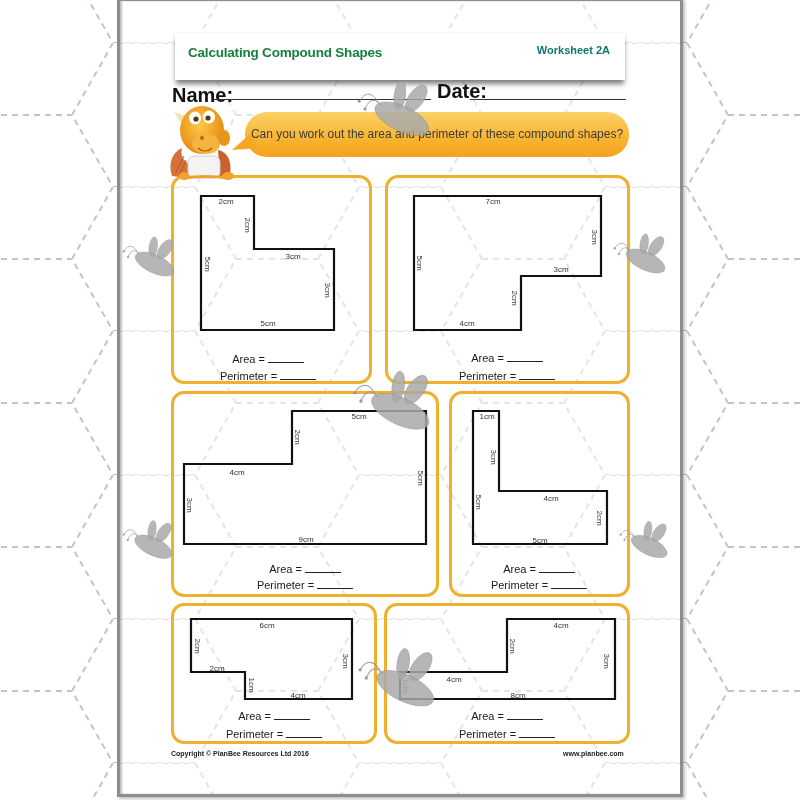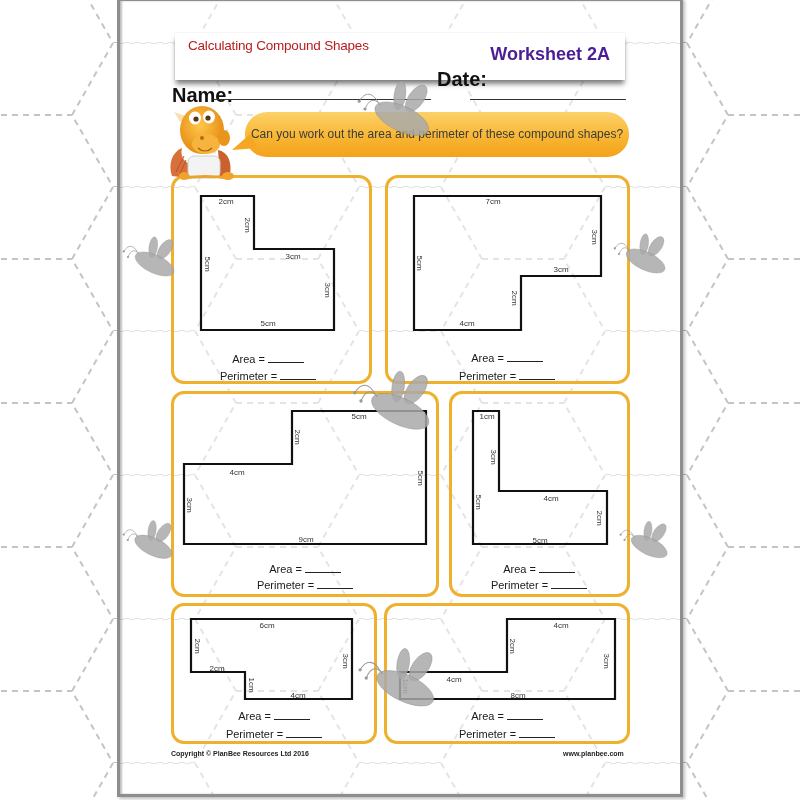"Calculating Compound Shapes" .banner-title { color: #b91c1c -> #15803d; font-weight: normal -> bold; top: 5px -> 12px }
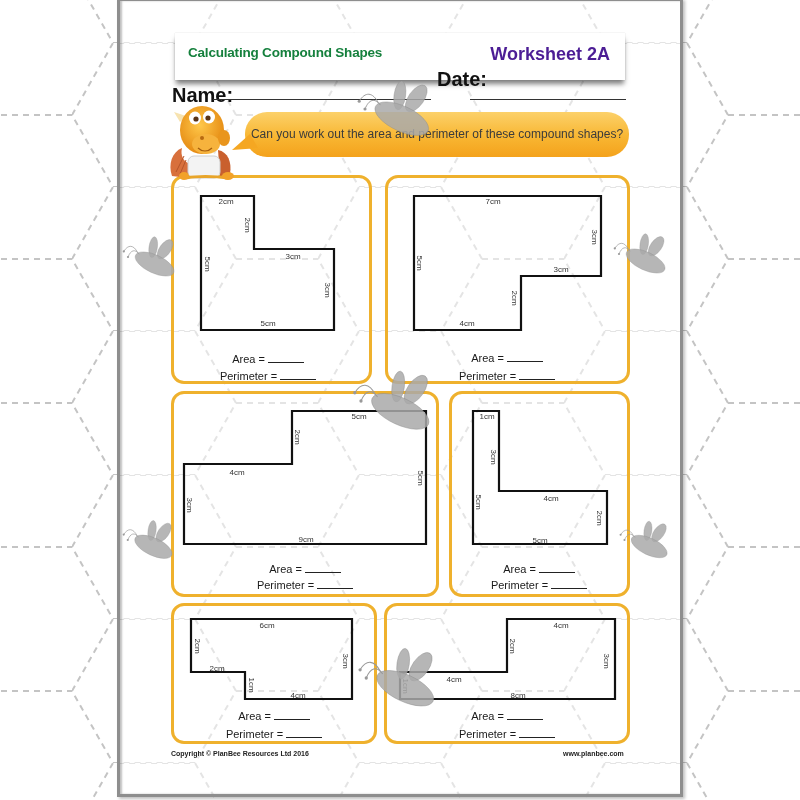"Worksheet 2A" .banner-ws { color: #4c1d95 -> #0f766e; font-size: 18px -> 11px }
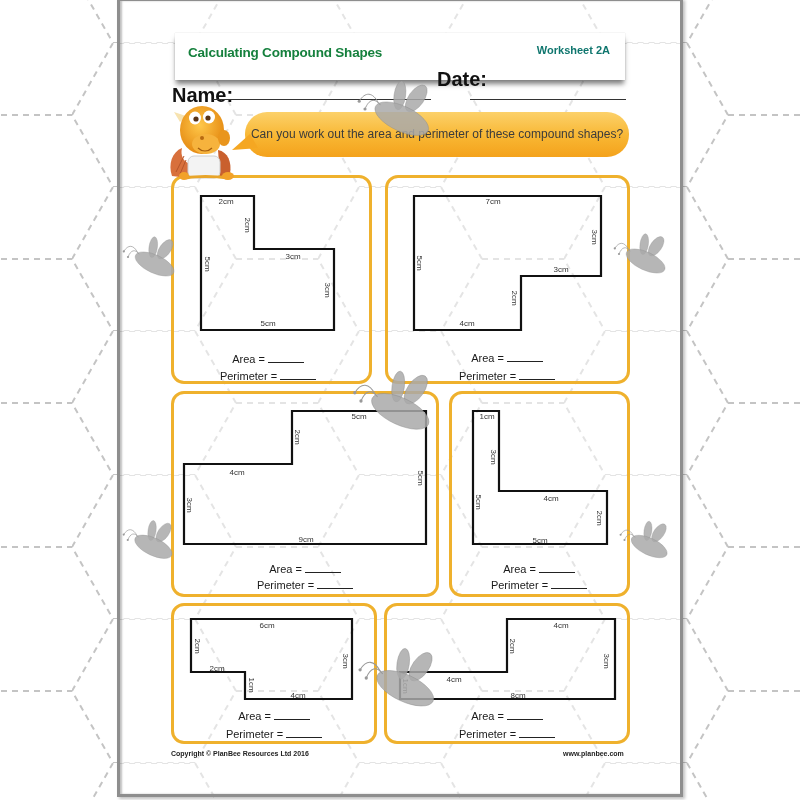"Date:" span.form-label { top: 68px -> 80px }
